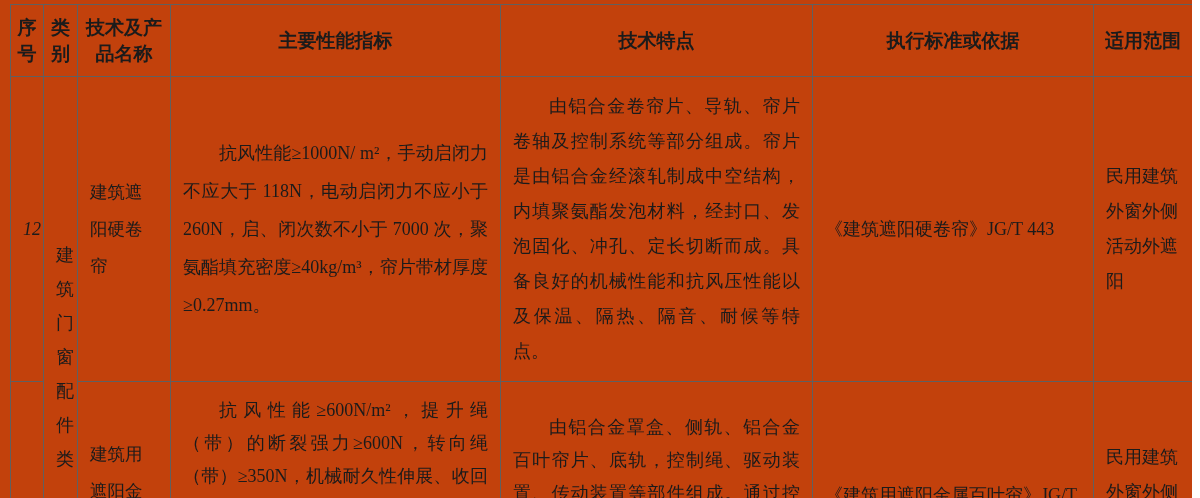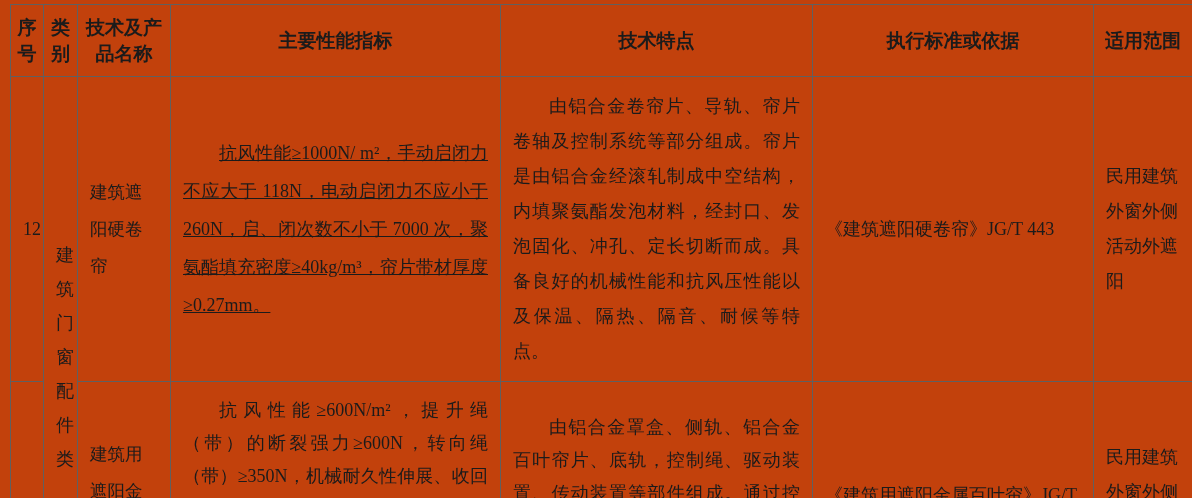"抗风性能≥1000N/ m²，手动启闭力不应大于 118N，电动启闭力不应小于" .lh38 { text-decoration: underline -> none }
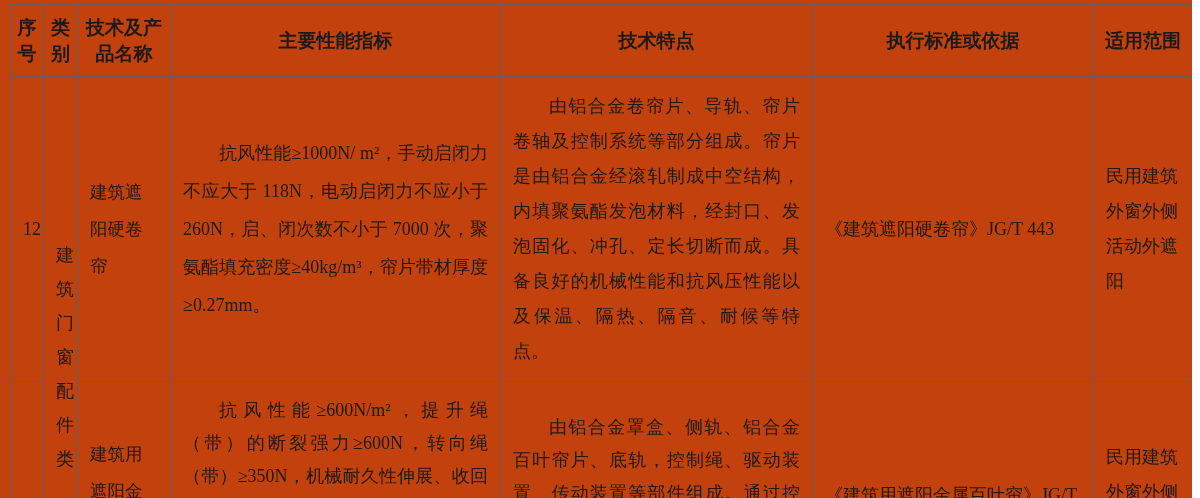"12" .num { font-style: none -> italic }
